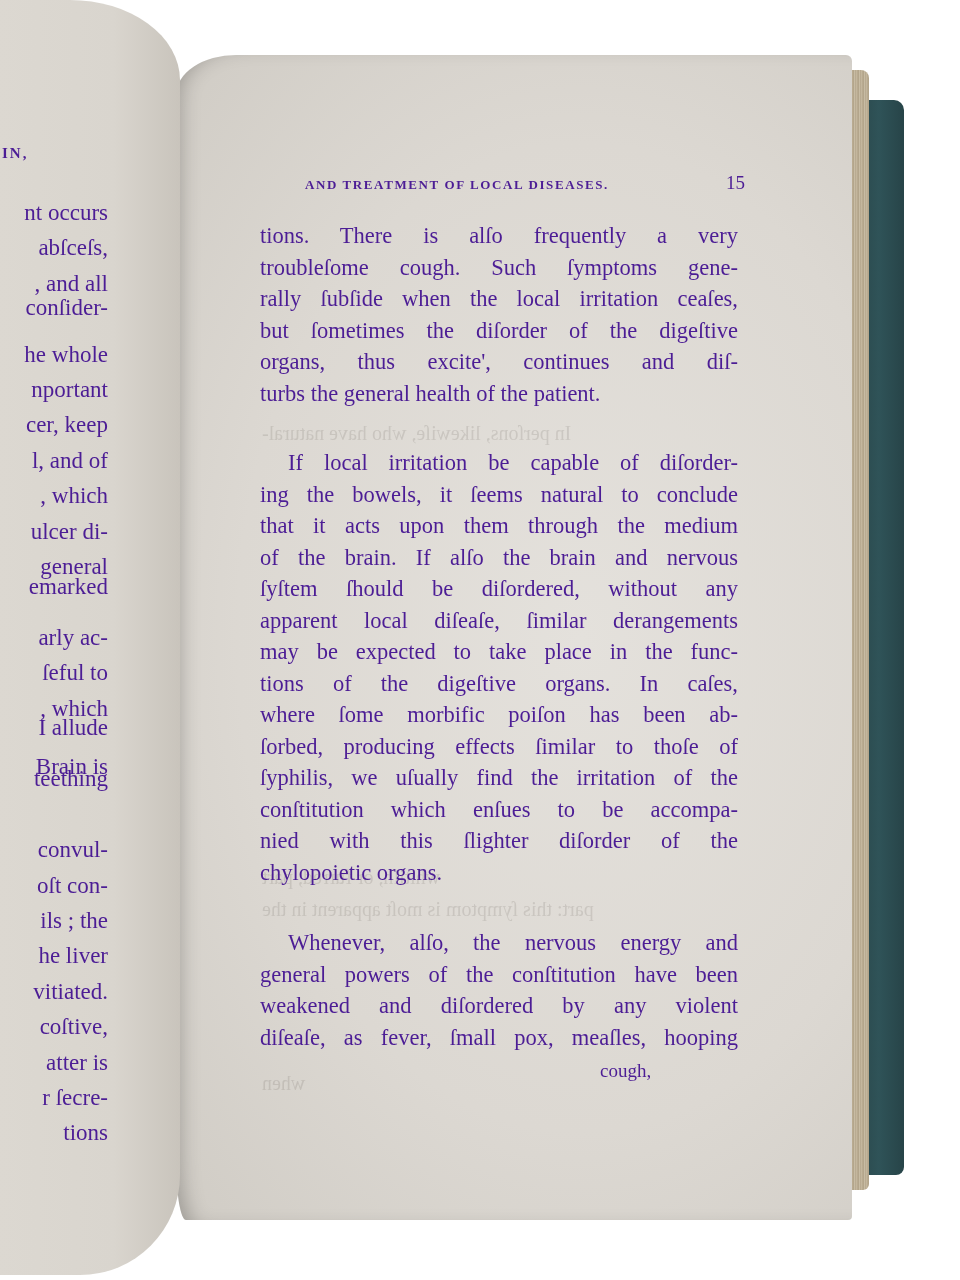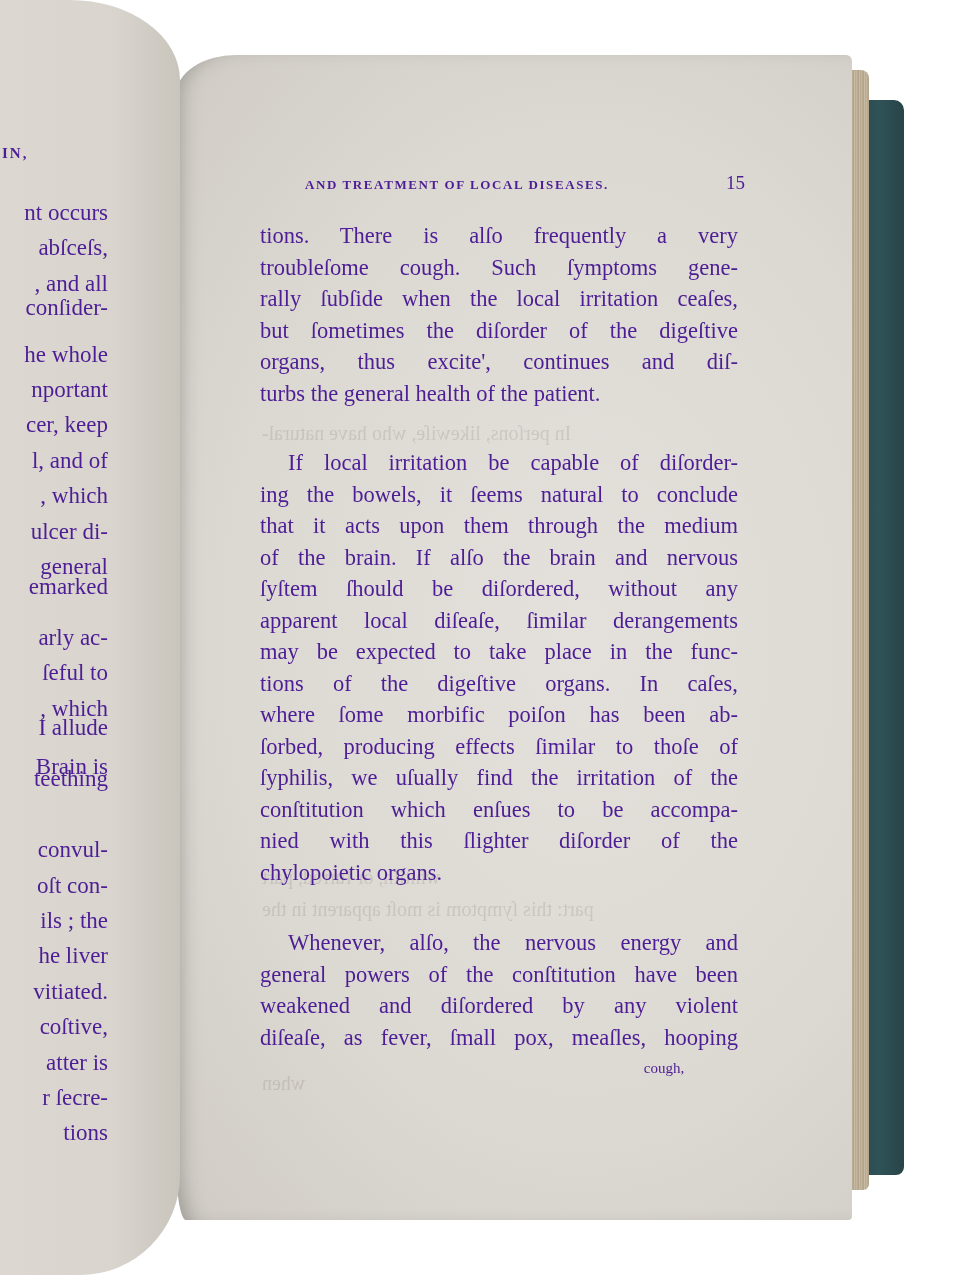"cough," .catchword { font-size: 15px -> 19px; text-align: center -> left }
